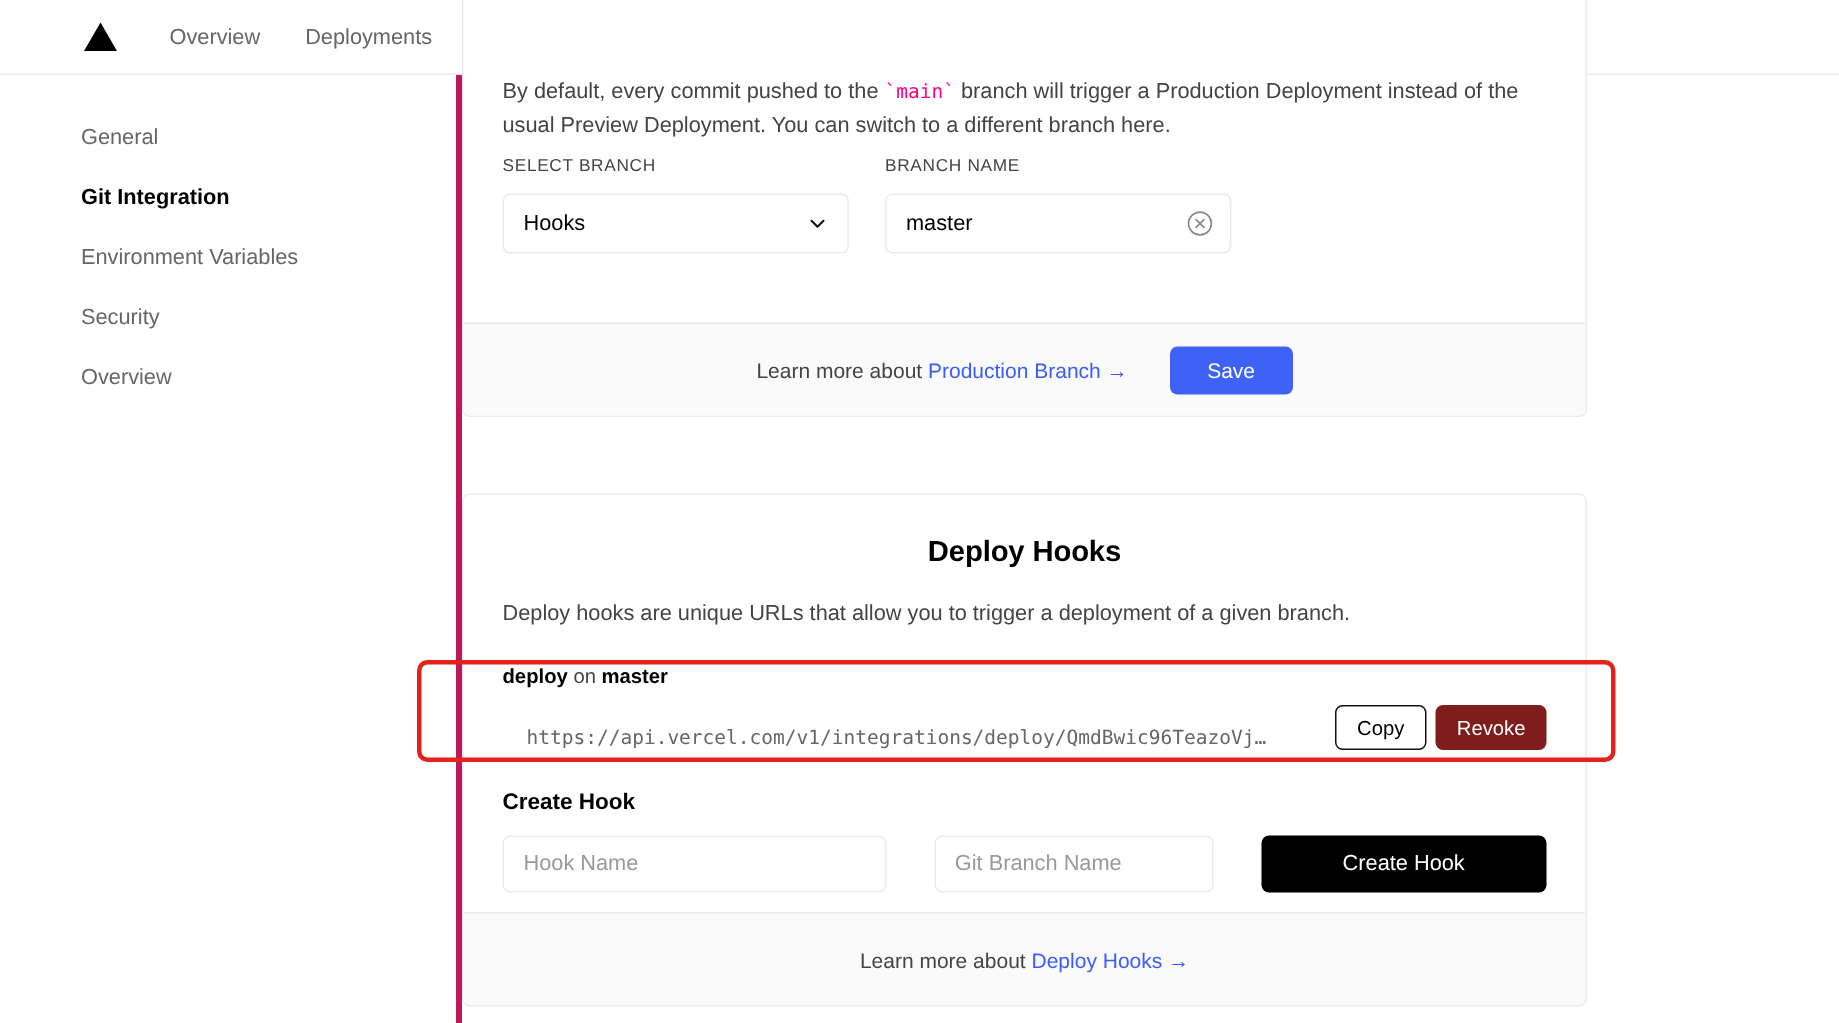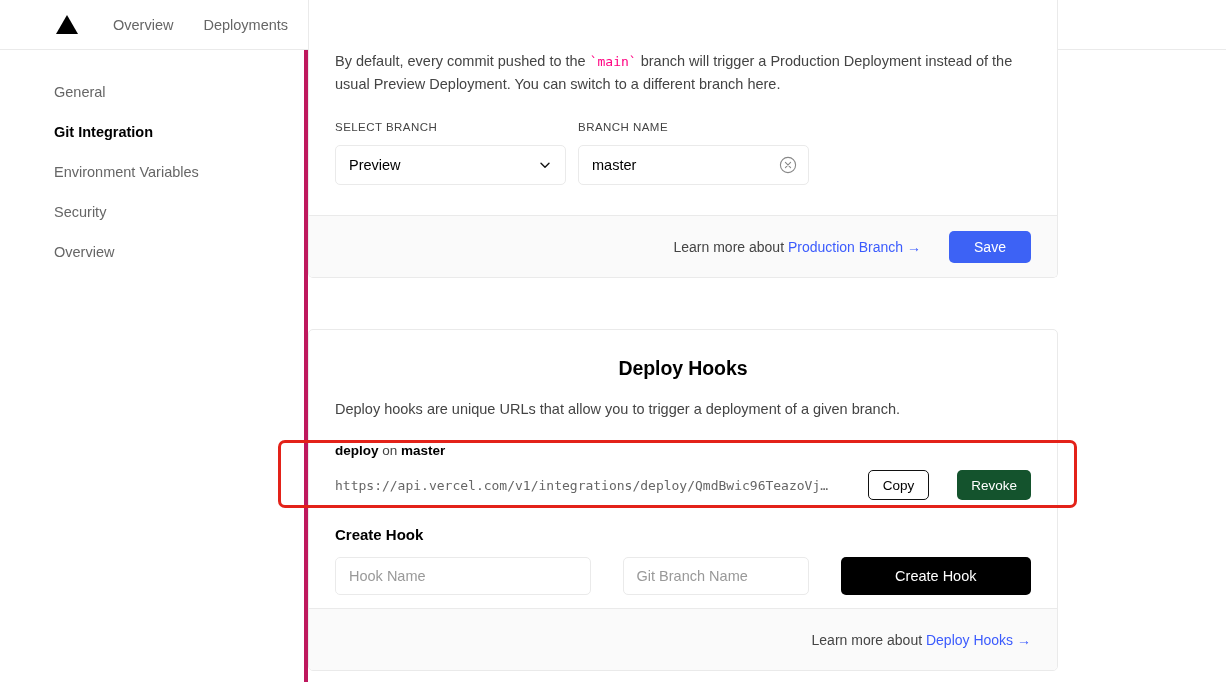"SELECT BRANCH" .field-row { gap: 12px -> 24px; margin-top: 24px -> 8px }
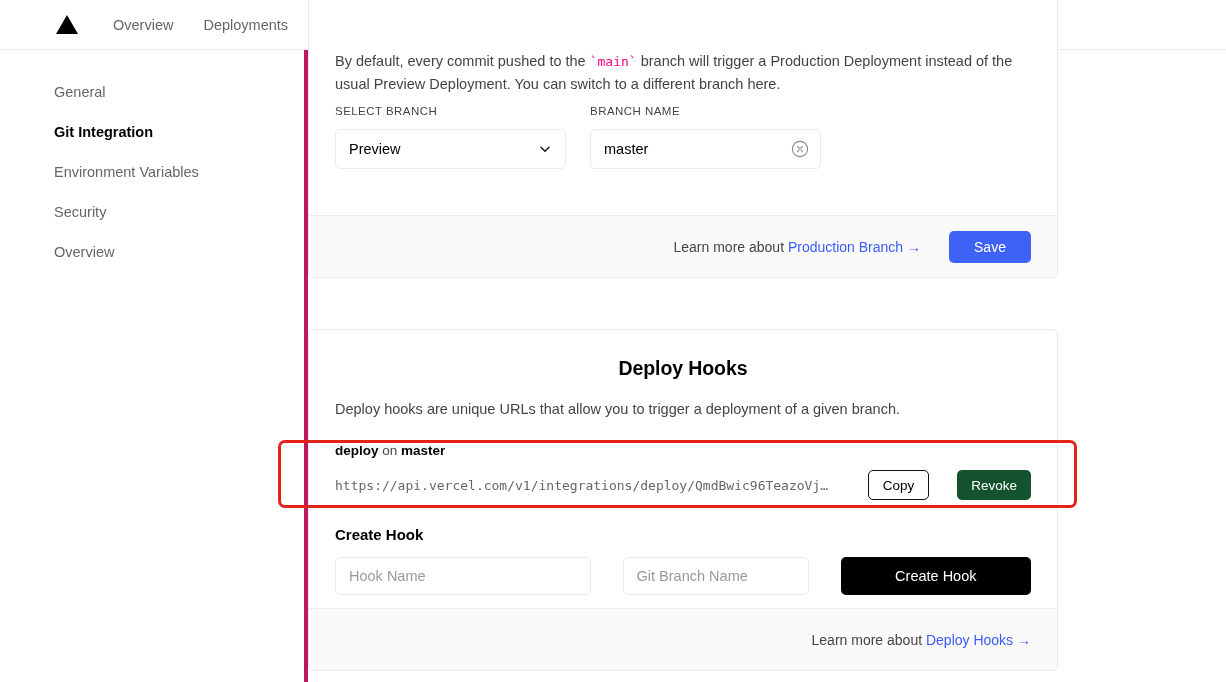"Preview" span { text: Preview -> Hooks }
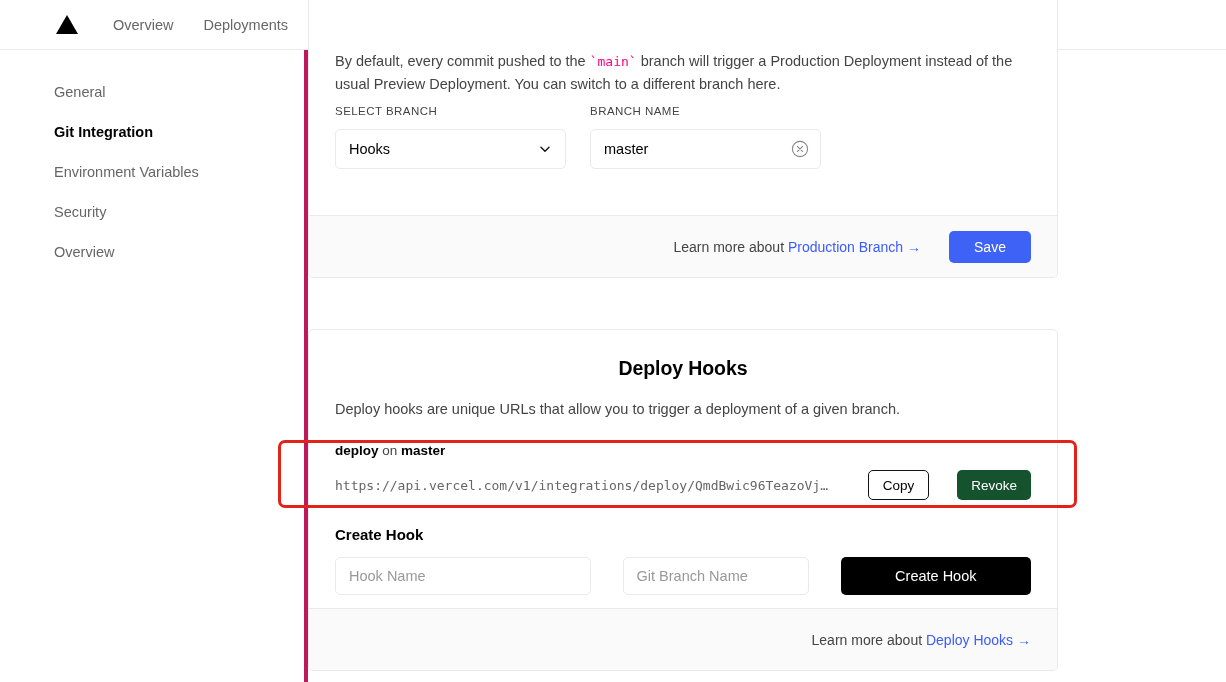"Learn more about Production Branch" .card-footer { justify-content: flex-end -> center }
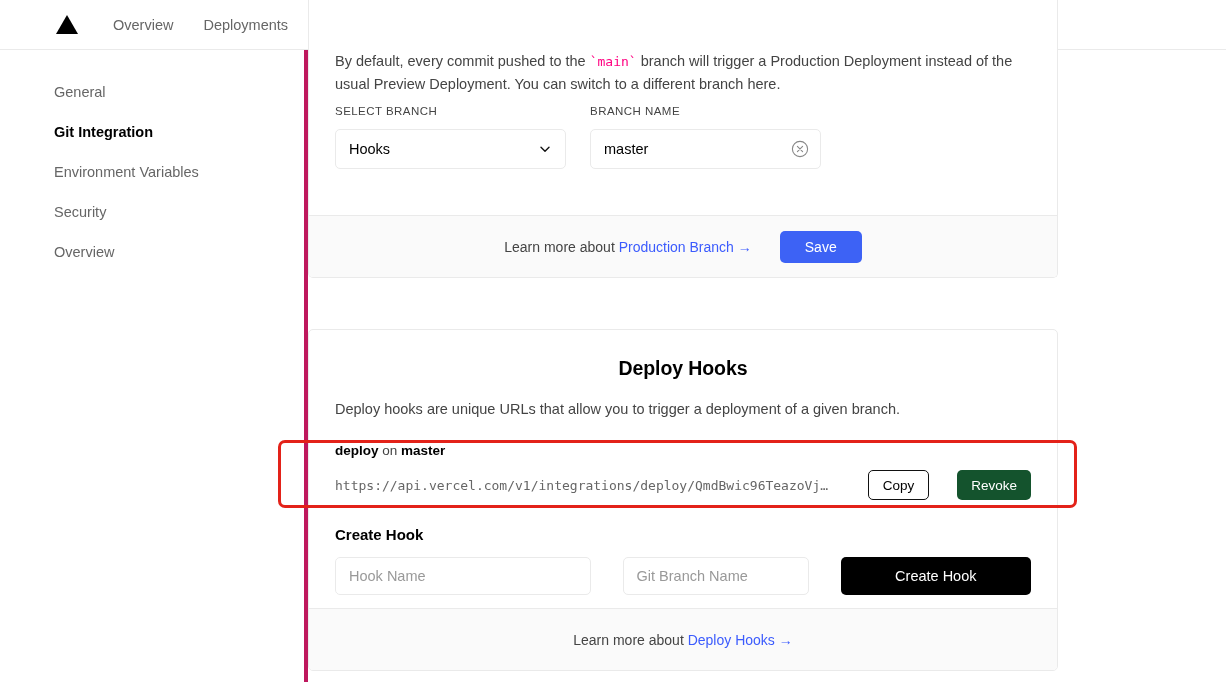"https://api.vercel.com/v1/integrations/d" .hook-line { align-items: center -> flex-end; margin-left: none -> 16px }
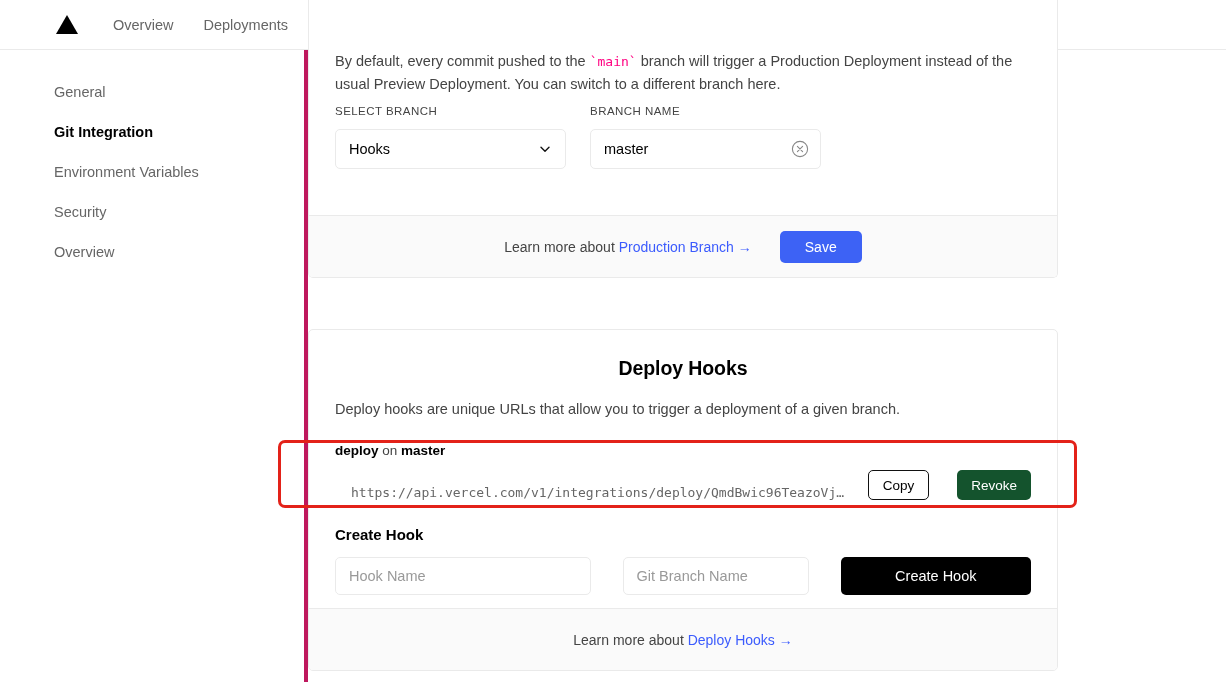"Copy" .hook-actions { gap: 28px -> 6px }
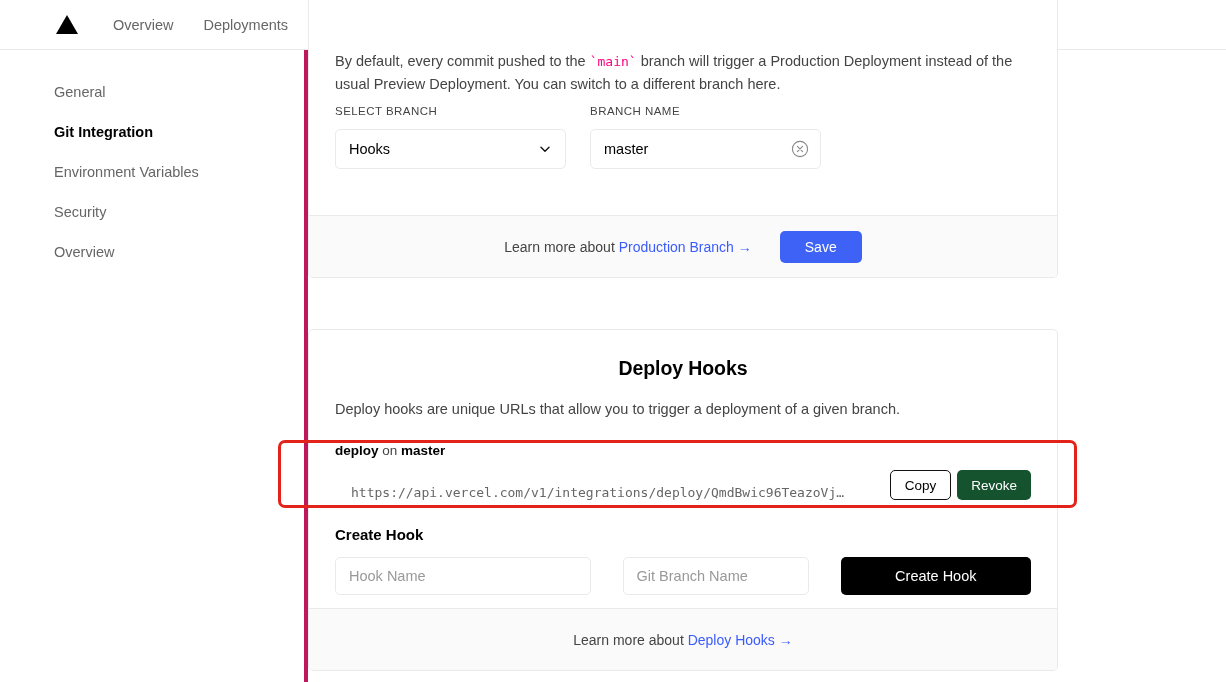"Revoke" .btn-revoke { background: #14532d -> #7f1d1d }
